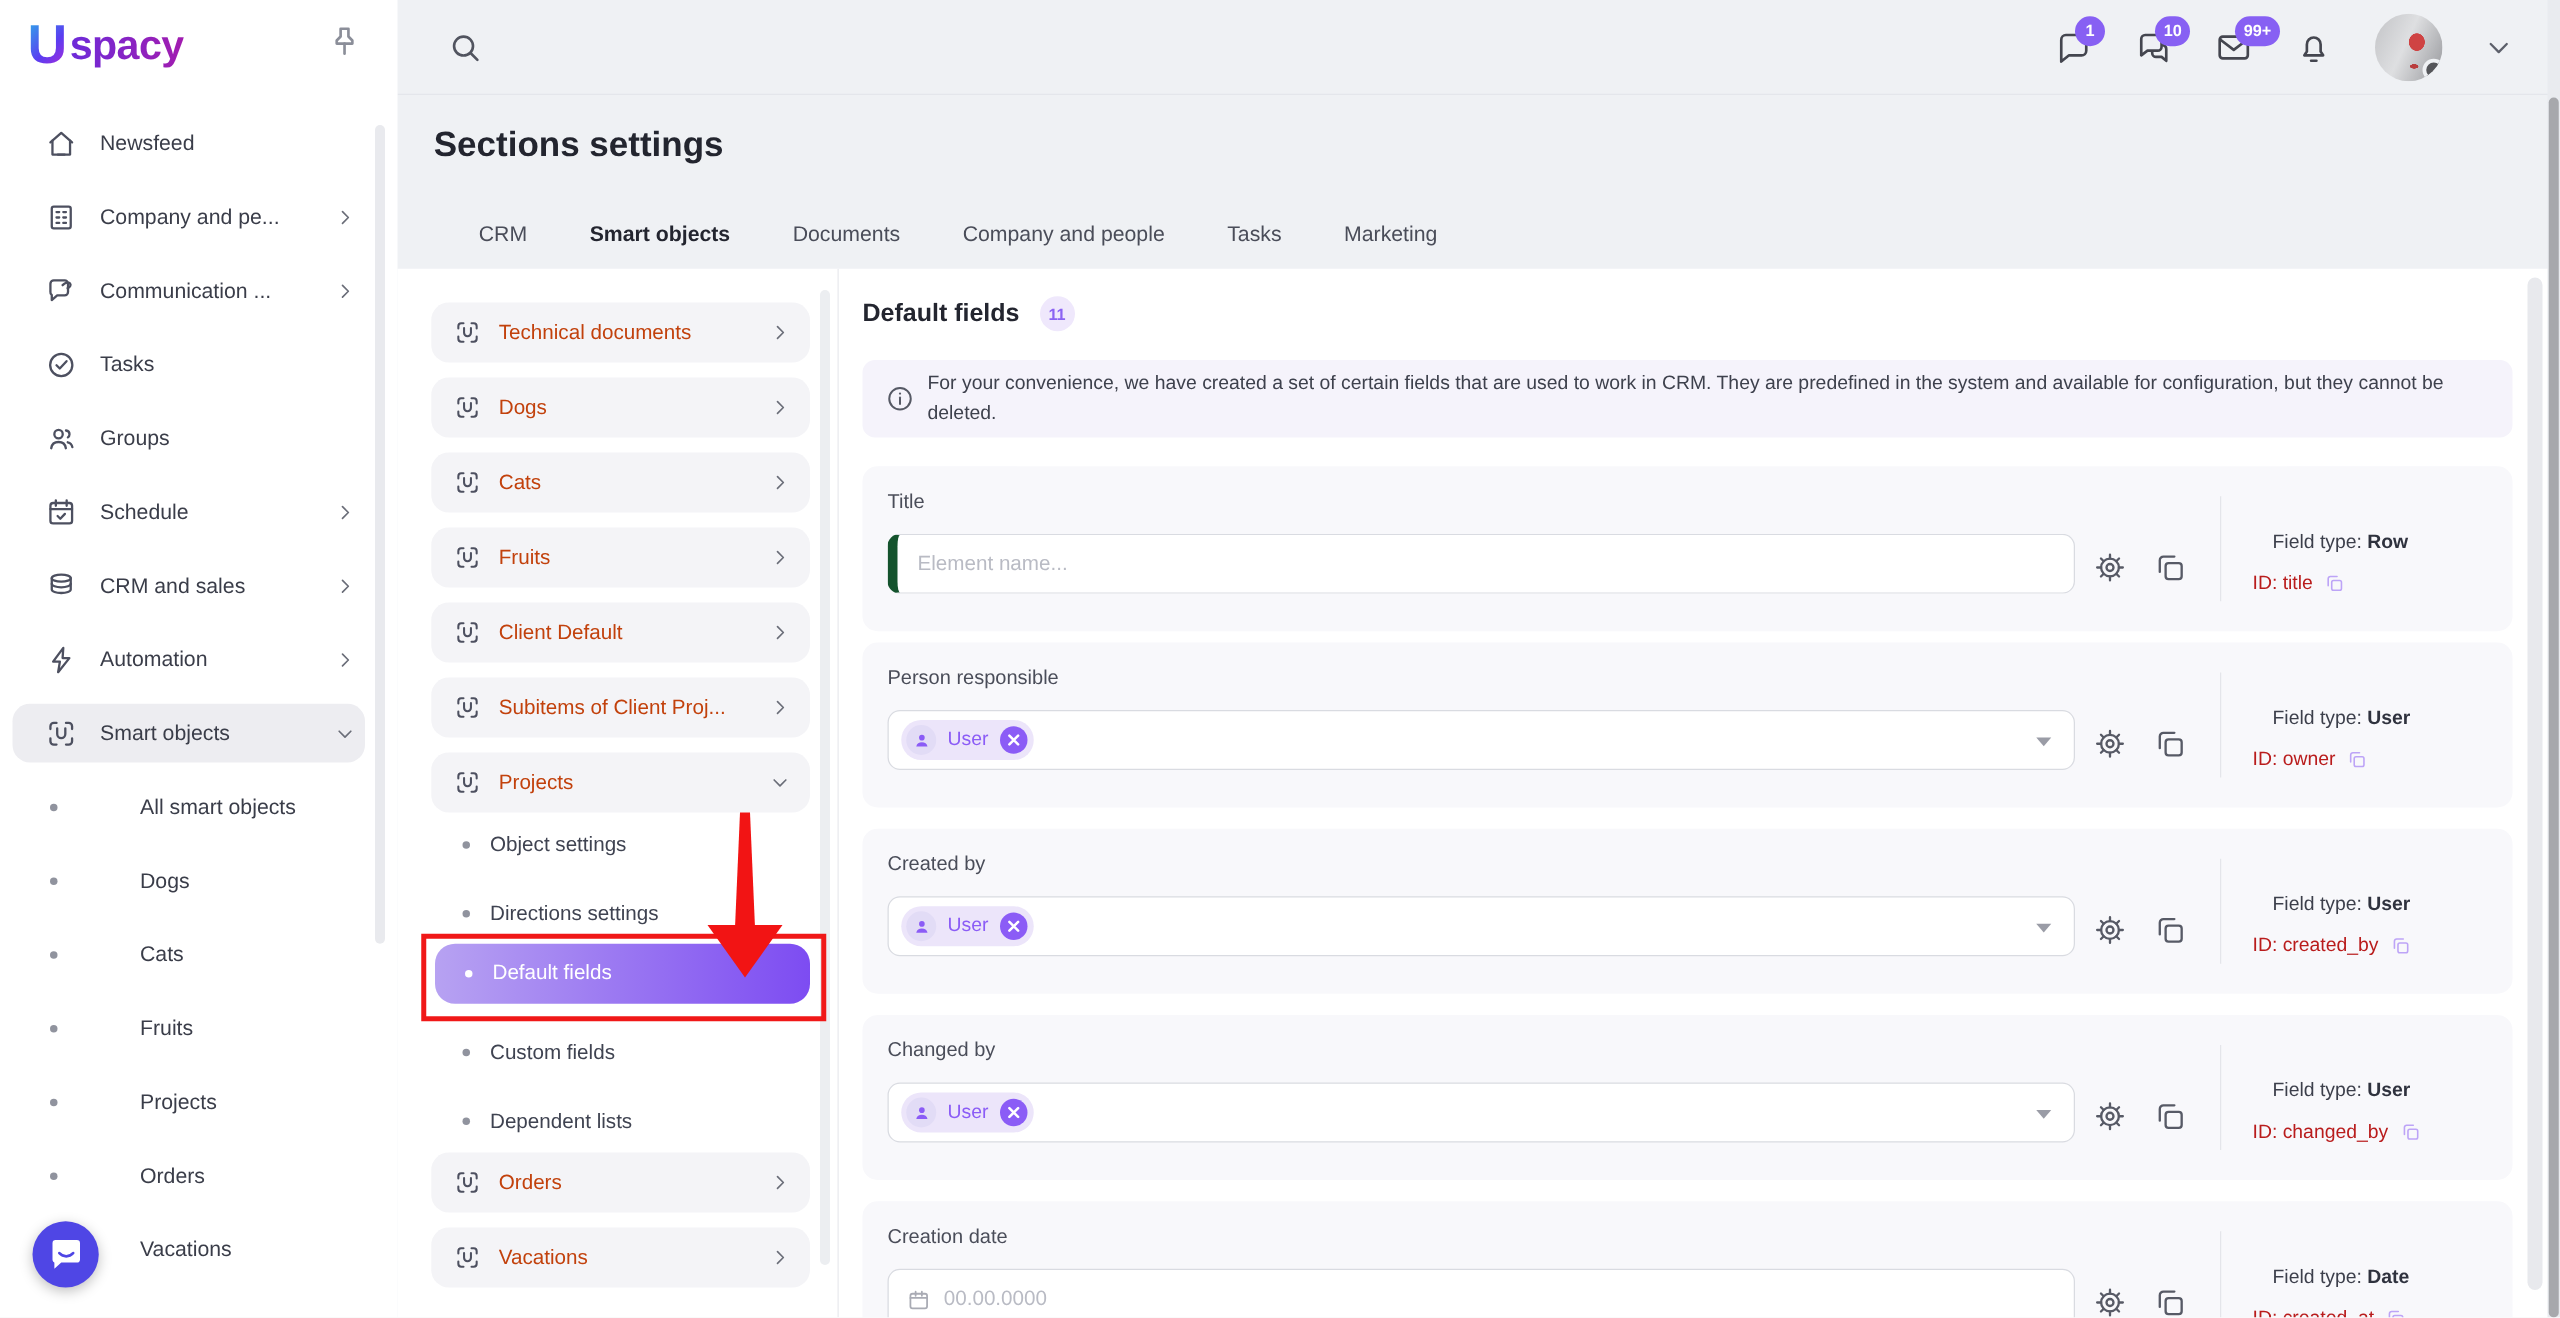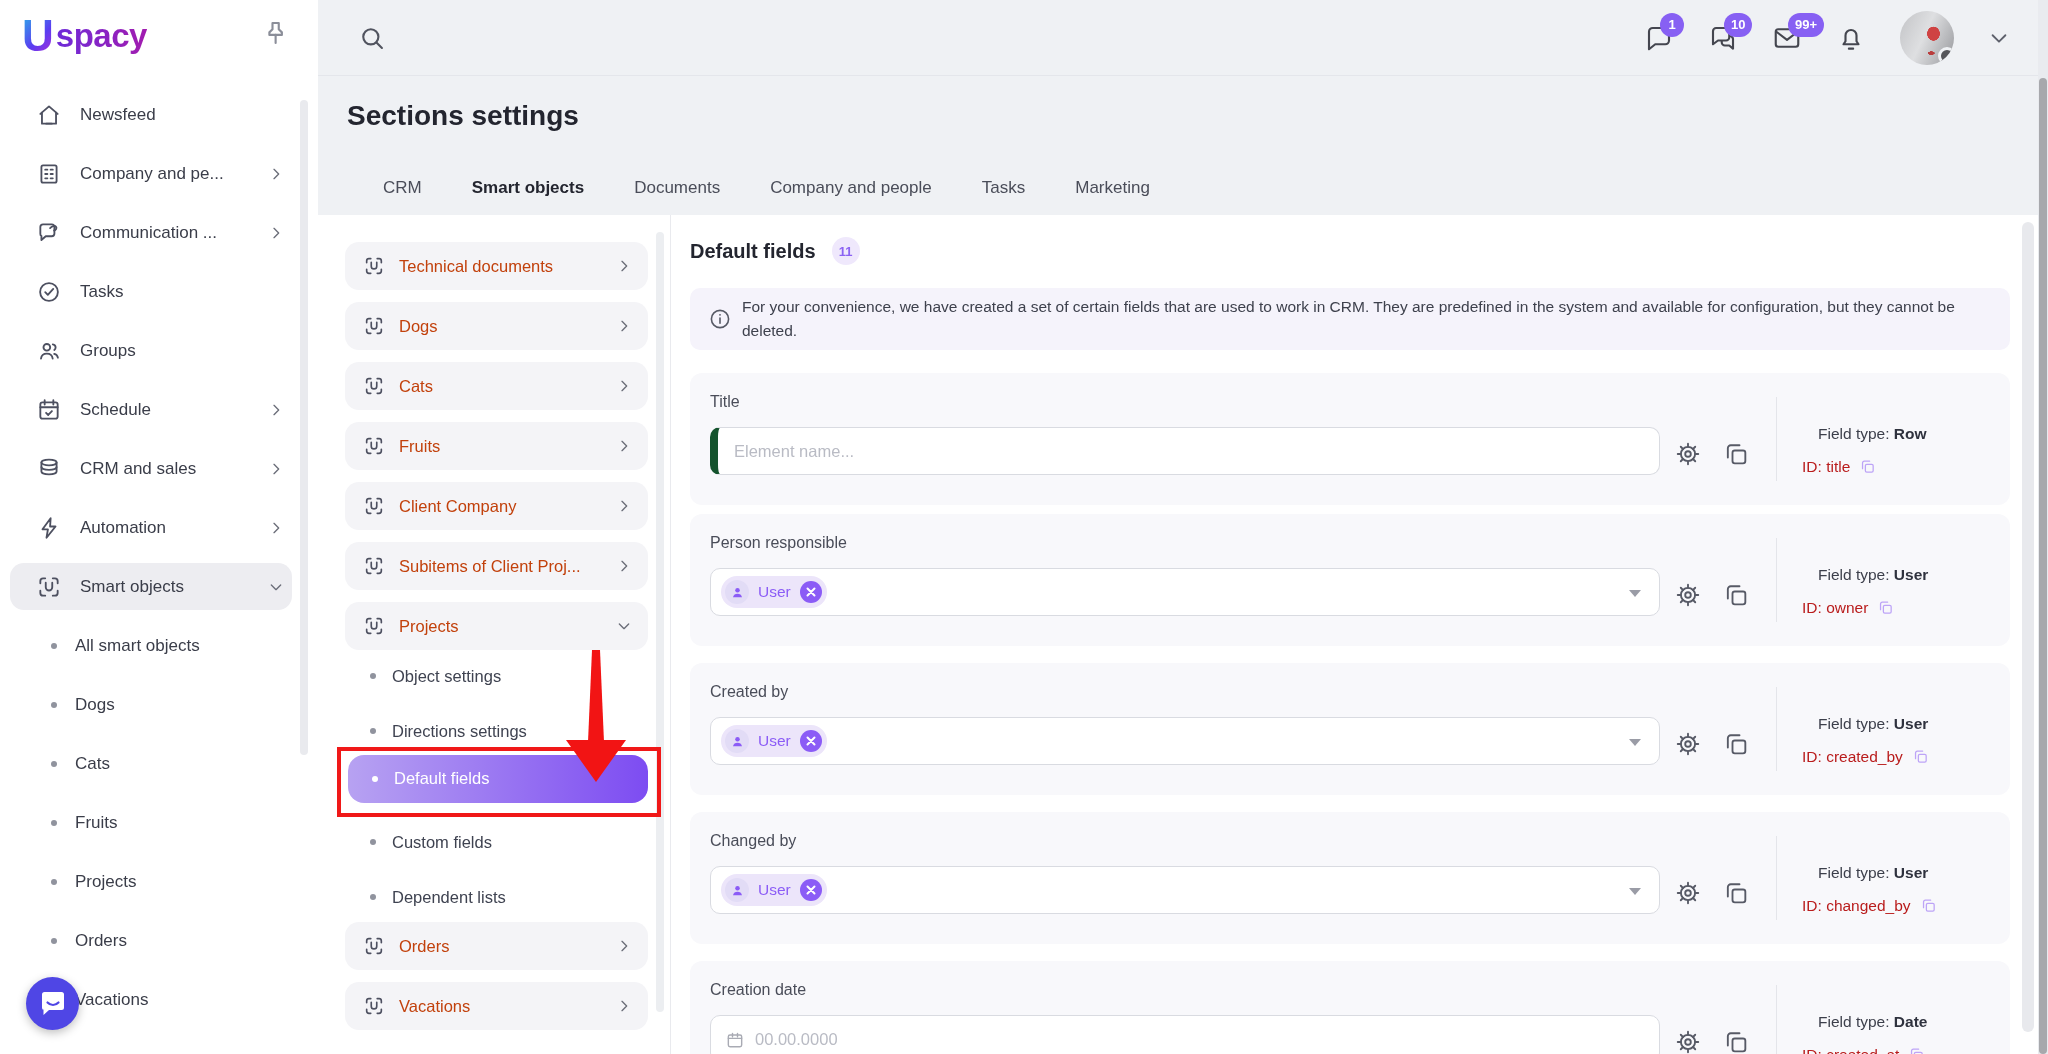"Client Company" span.olabel { text: Company -> Default }
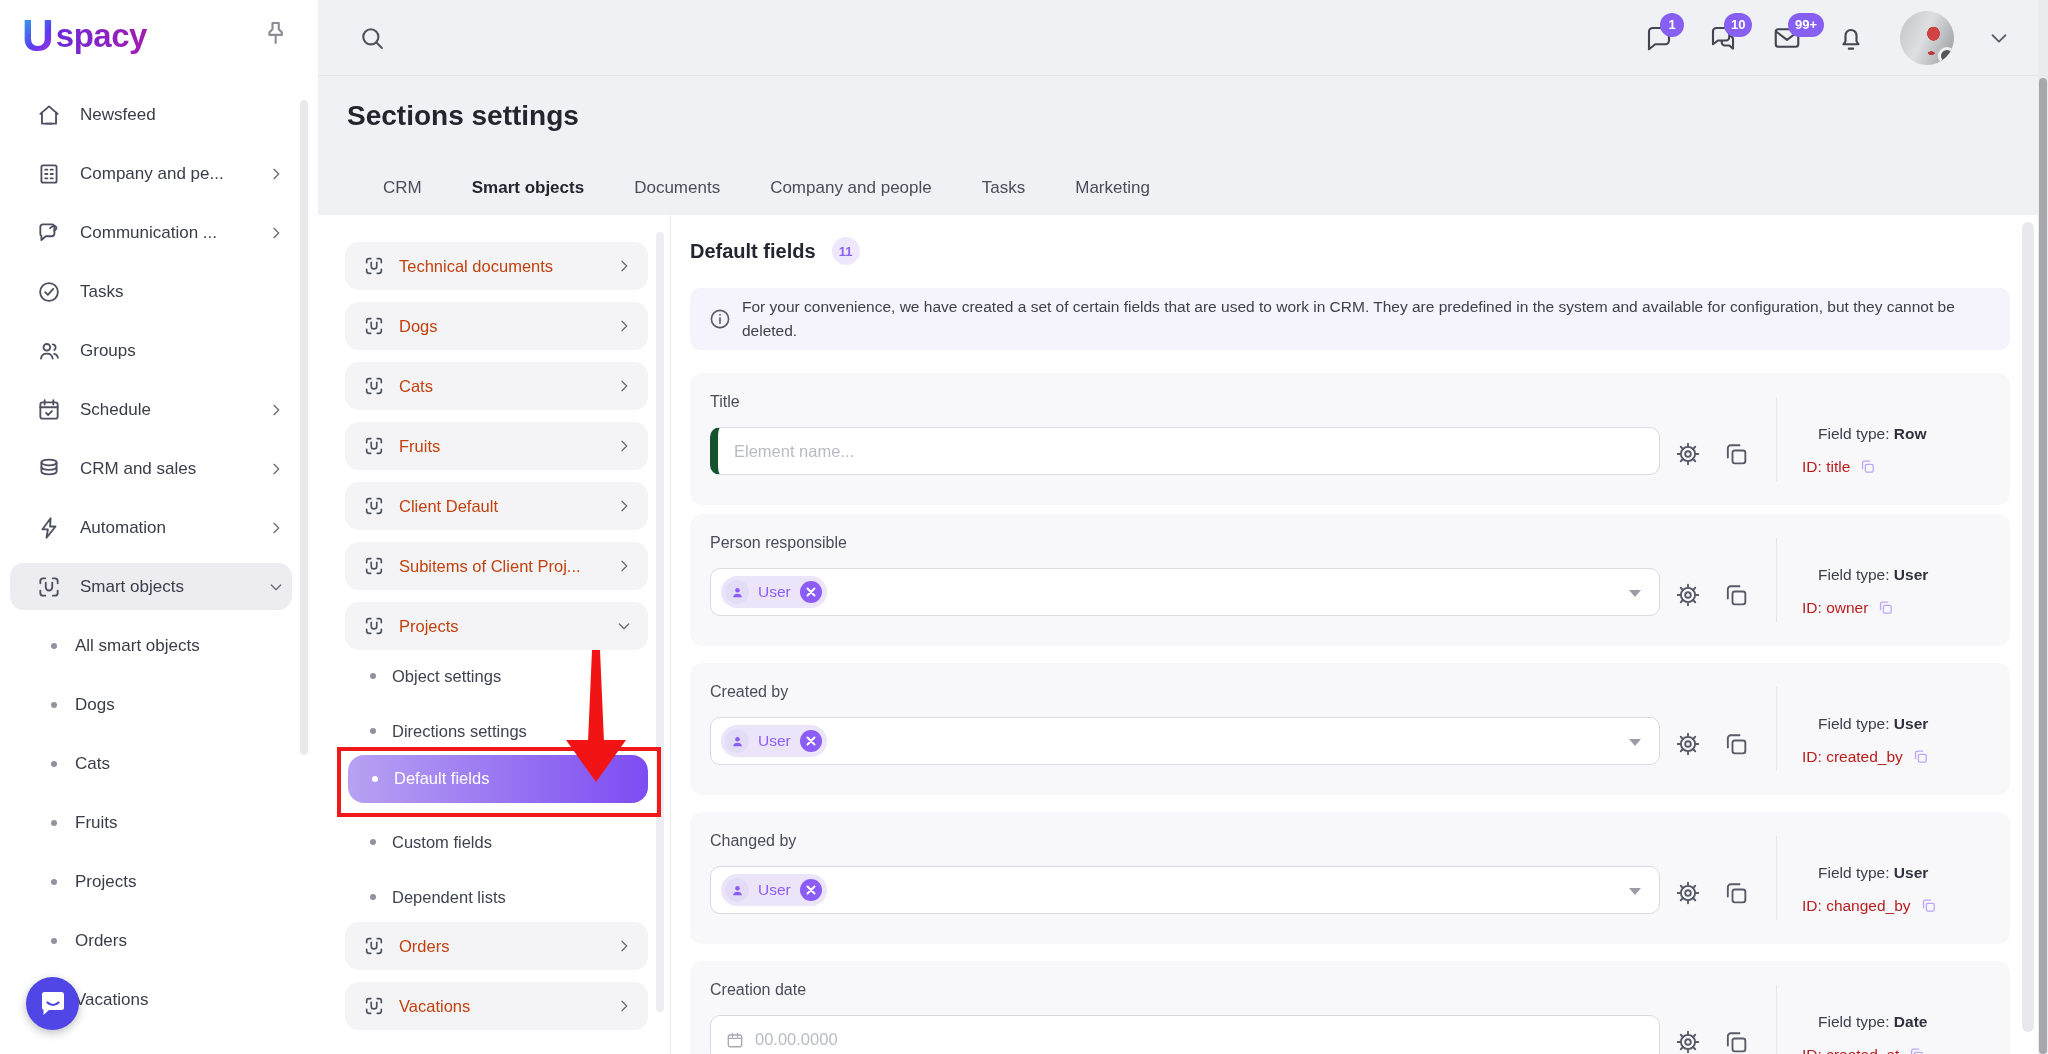"All smart objects" .nav-sub { gap: none -> 48px; padding-left: 51px -> 40px }
